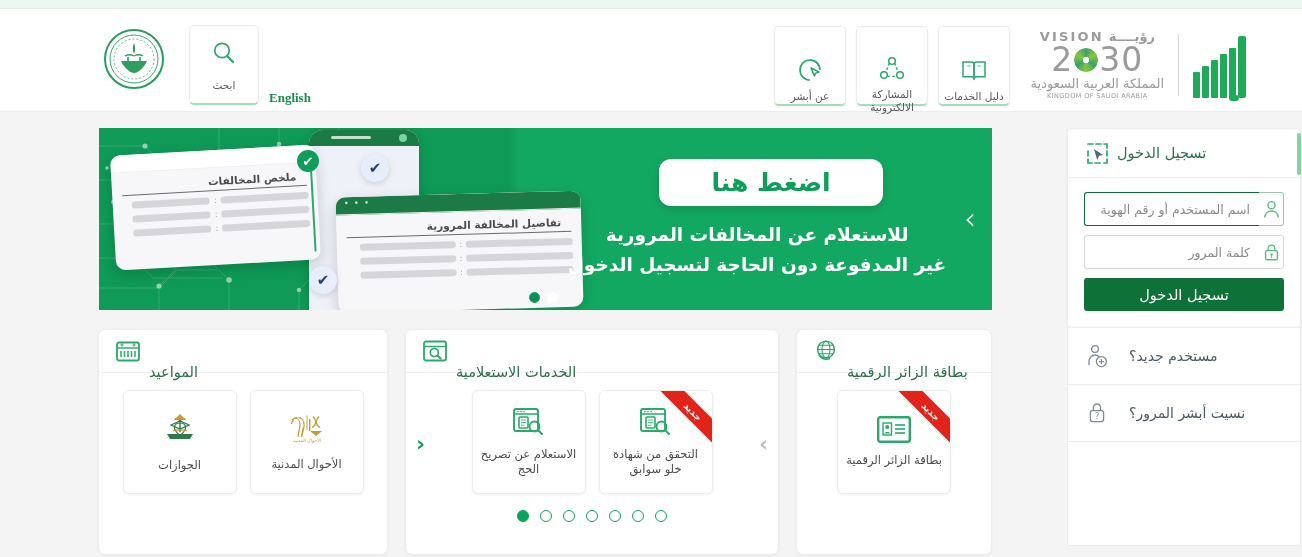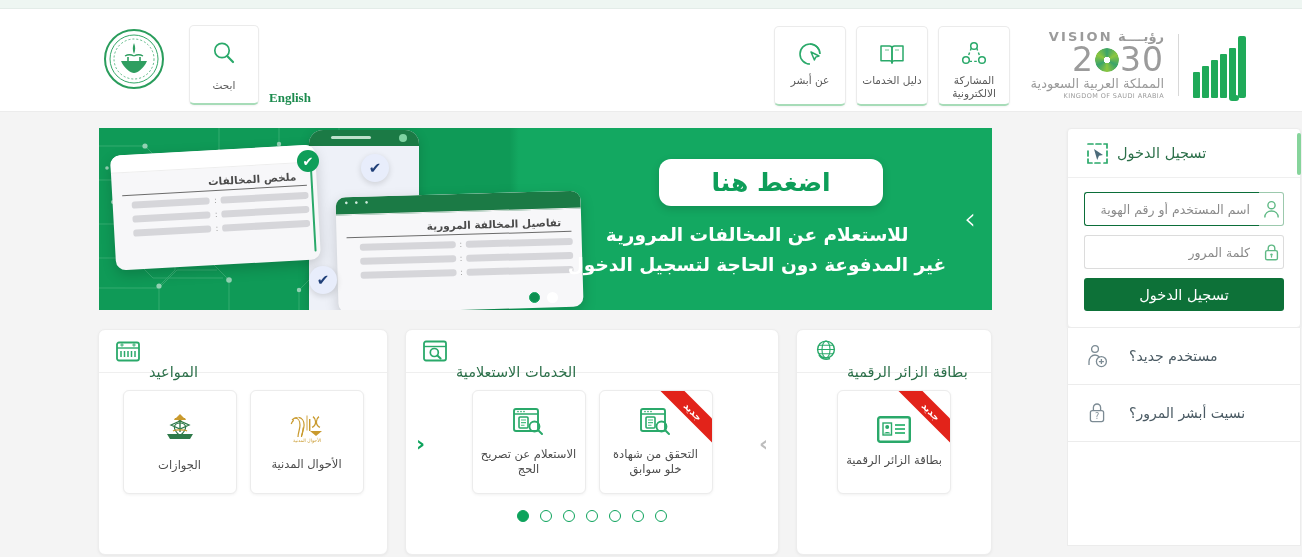"VISION" .vision-logo { align-items: flex-end -> center }
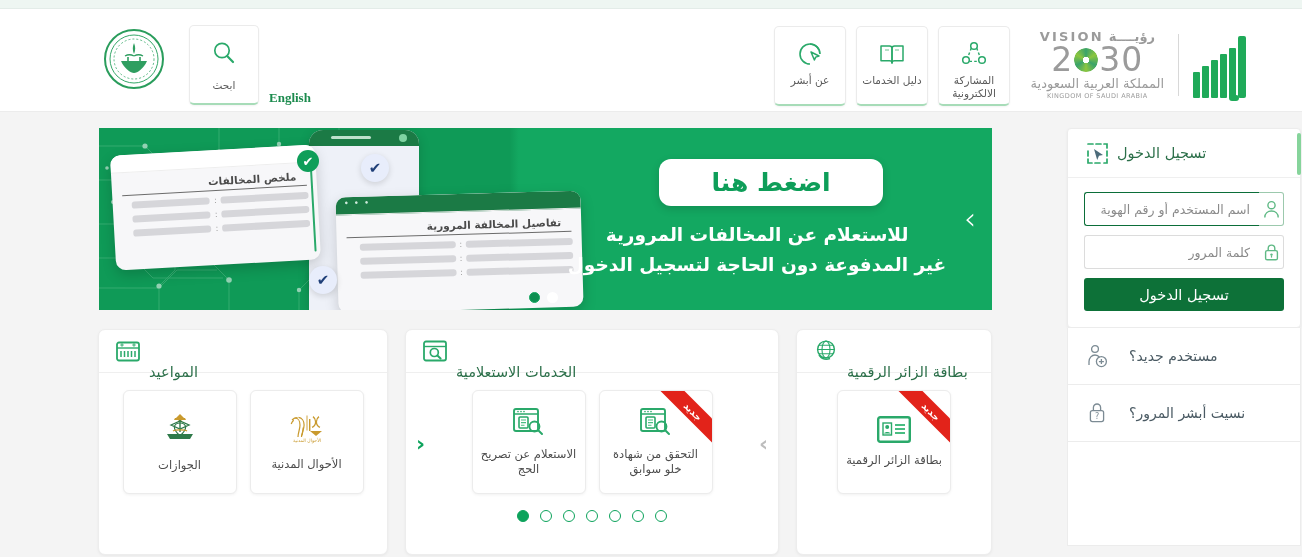"عن أبشر" .nav-card { padding-top: 11px -> 27px }
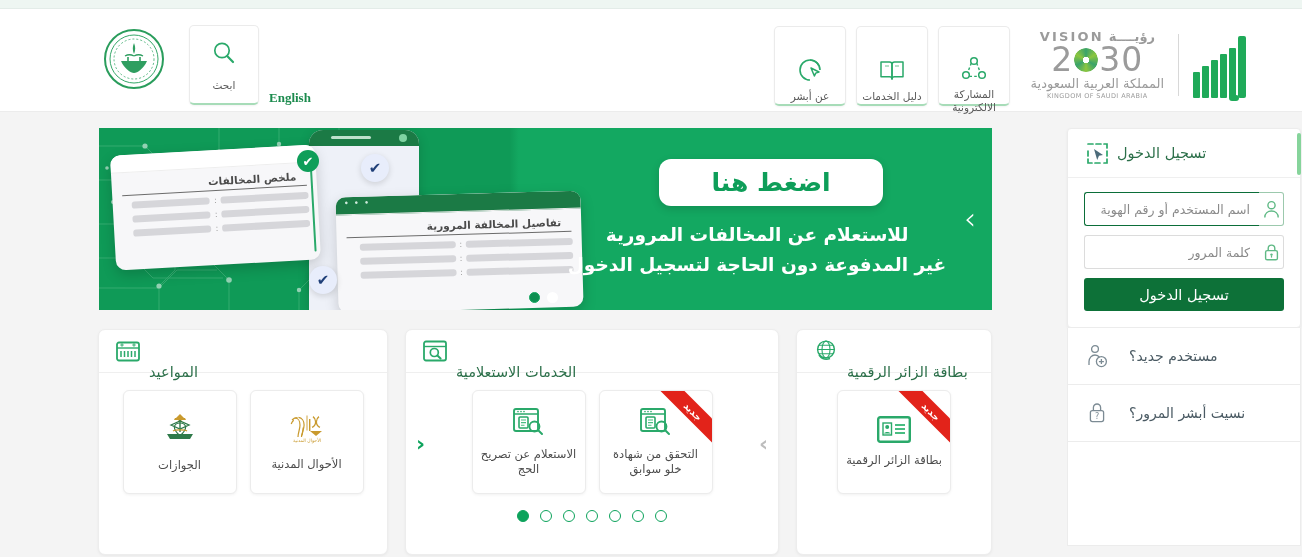"دليل الخدمات" div.nav-card { order: before "المشاركة الالكترونية" -> after "المشاركة الالكترونية" }
